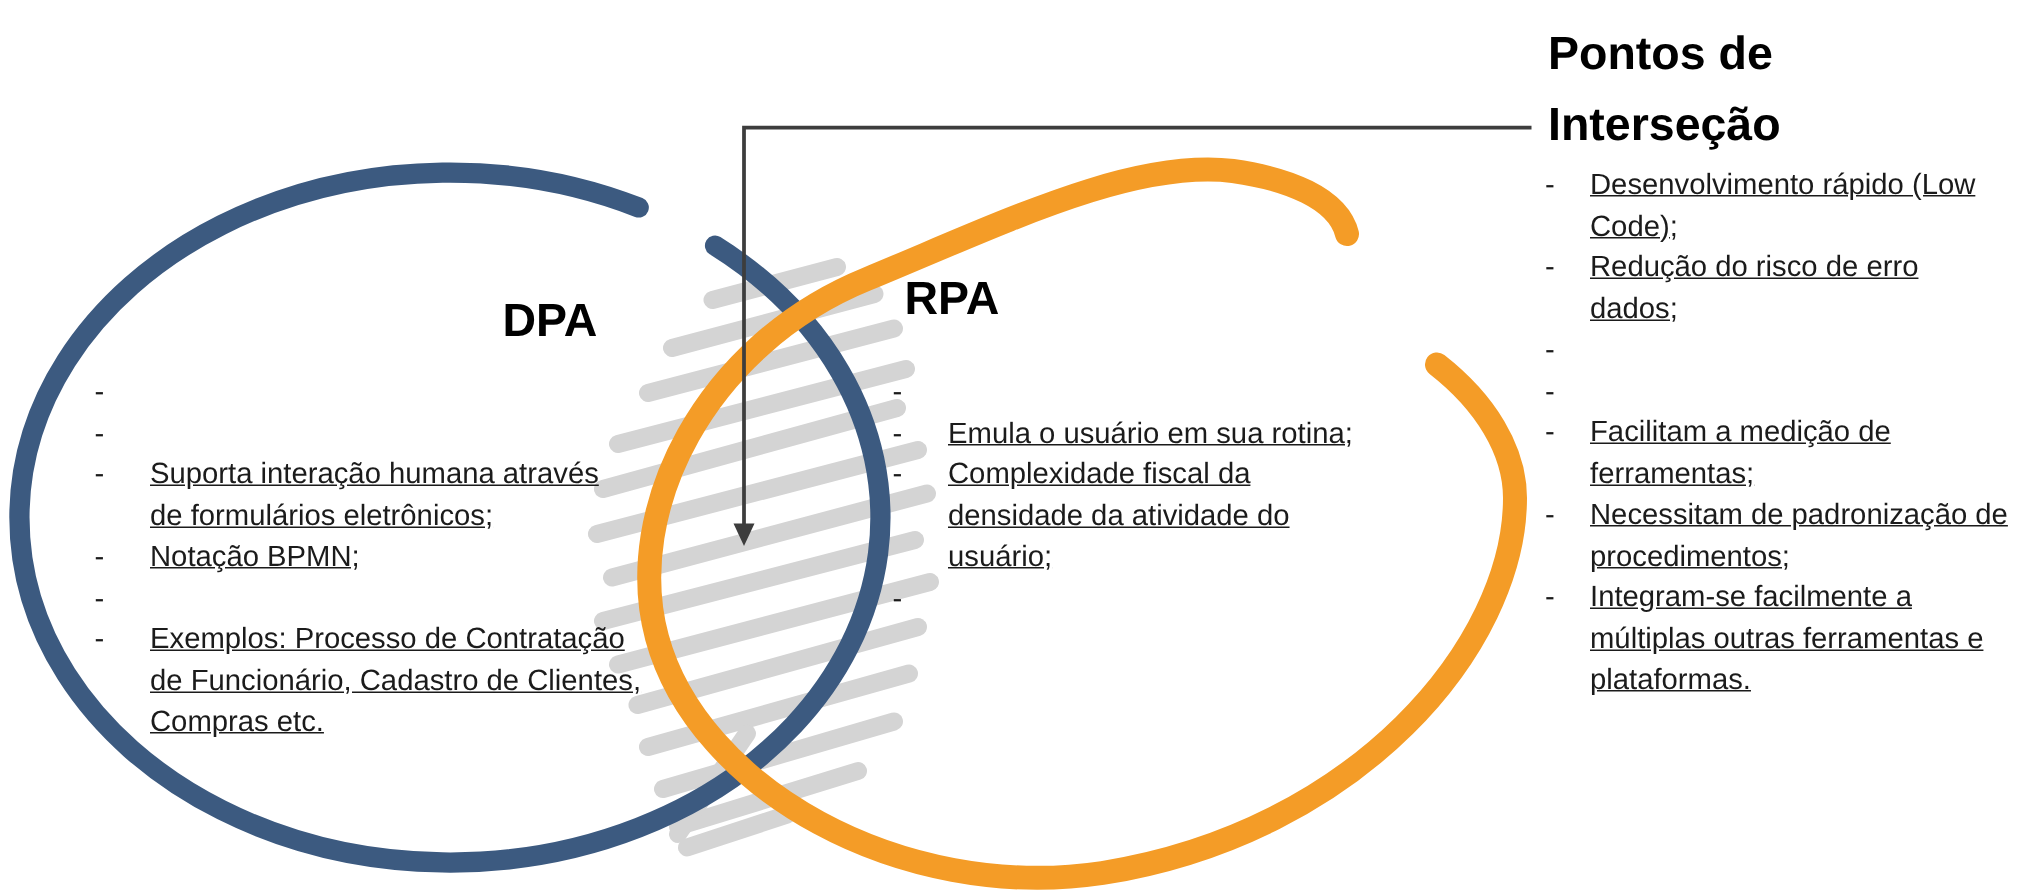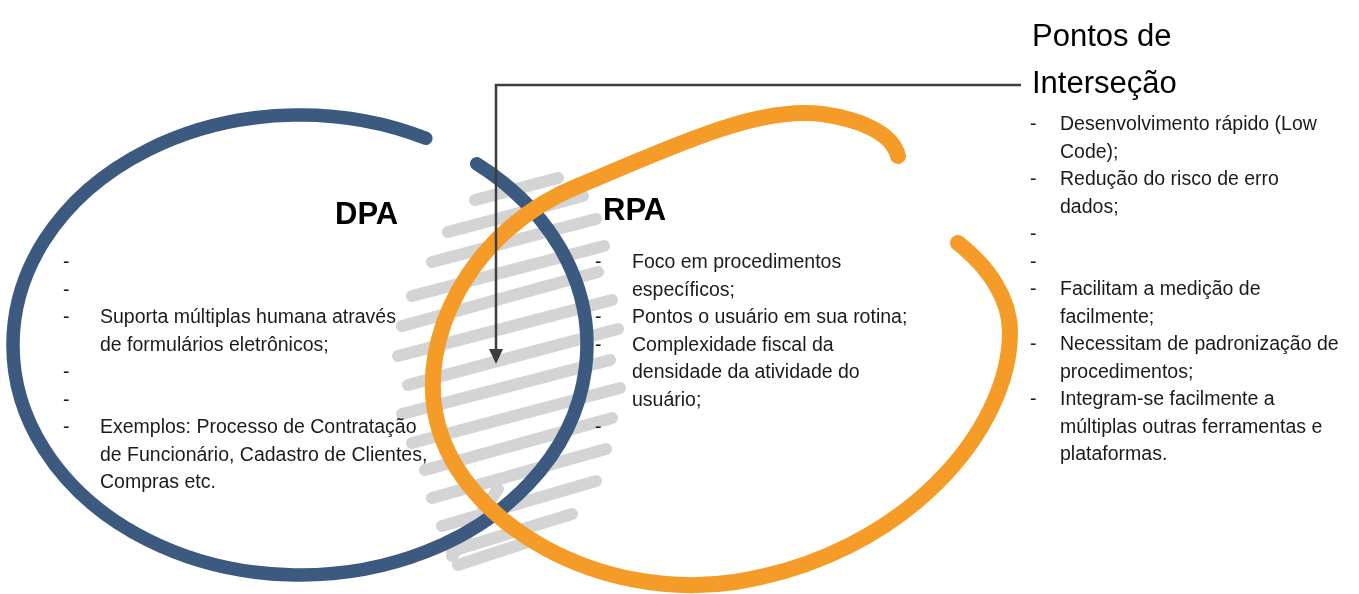"Pontos de" .page-title { font-weight: normal -> bold }
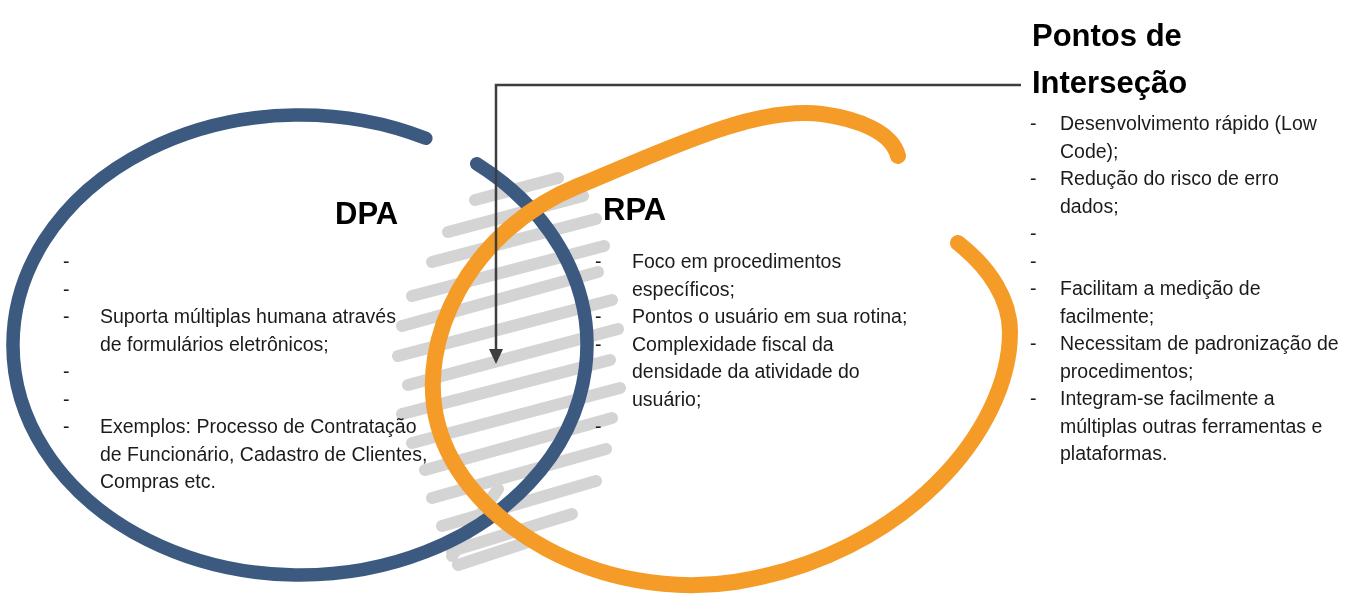"Desenvolvimento rápido (Low" .bullet-item .bullet-text { text-decoration: none -> underline }
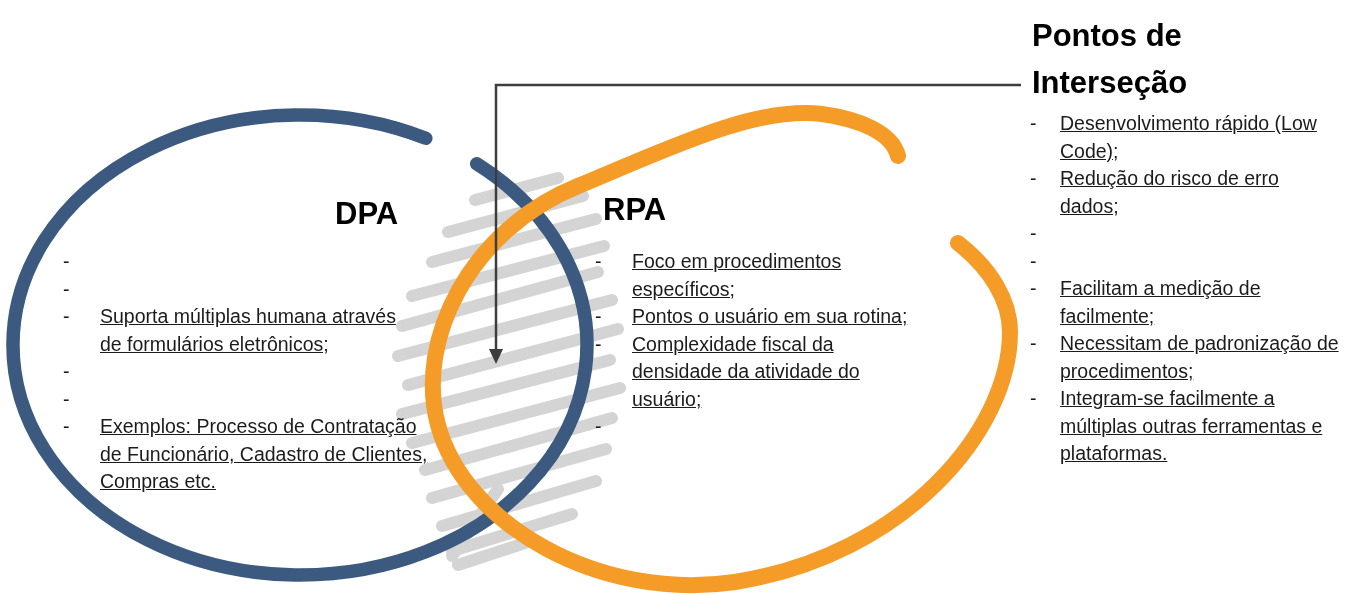"RPA" .rpa-heading { top: 192px -> 181px }
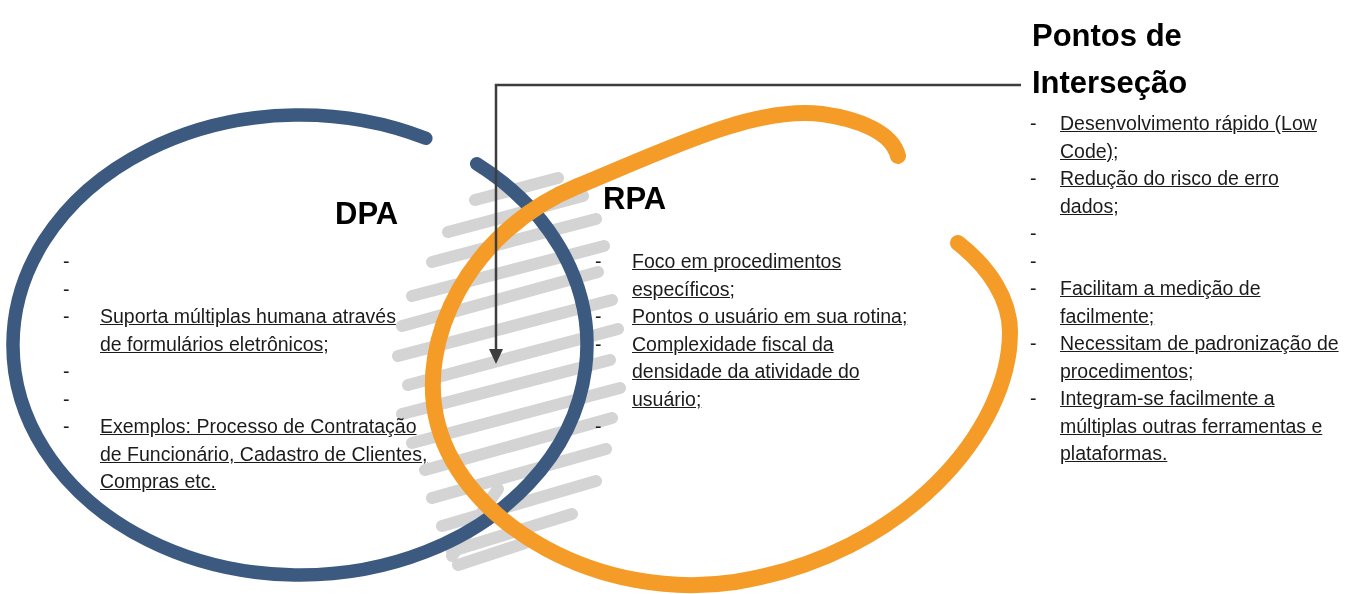"Foco em procedimentos" span.bullet-text { html: <span>Foco em procedimentos específicos;</span> -> none }
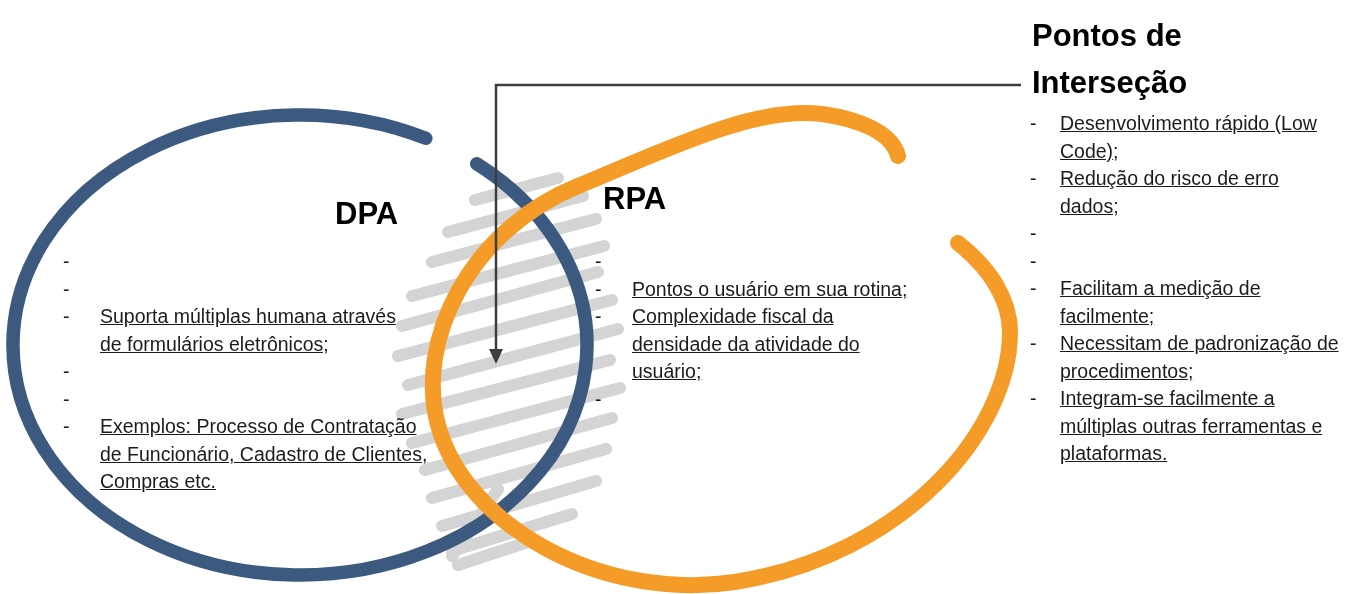"Pontos o usuário em sua" span.bullet-text { text: Pontos -> Emula }
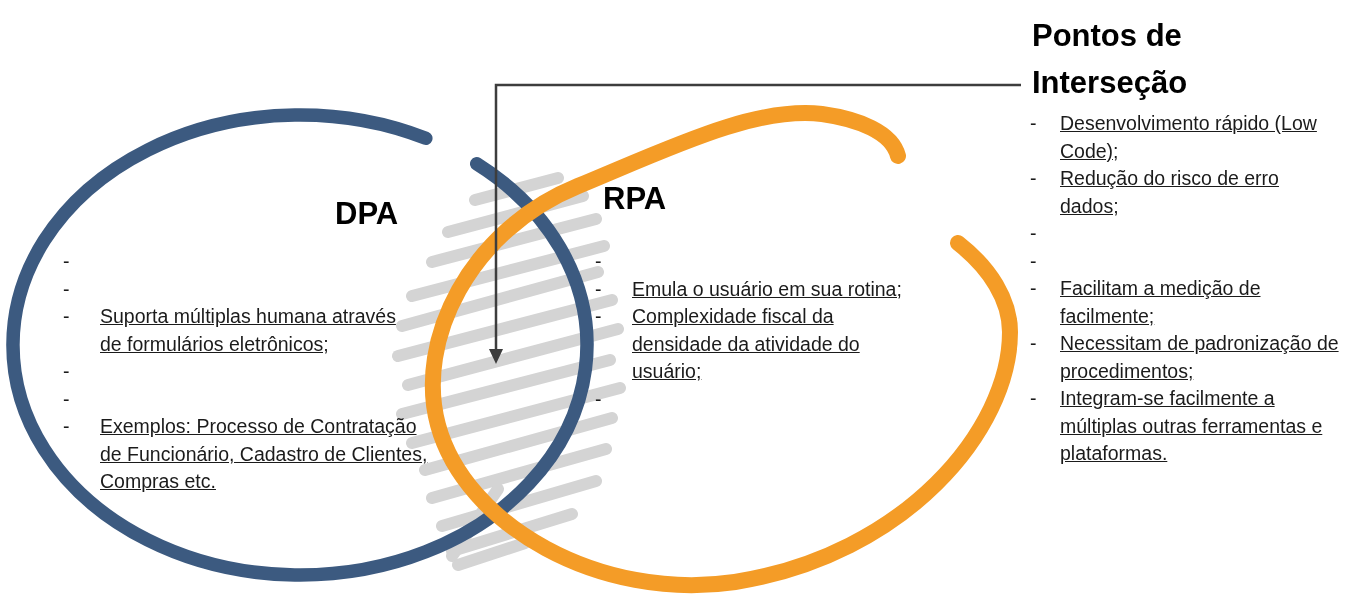"Facilitam a medição de" span.bullet-text { text: facilmente -> ferramentas }
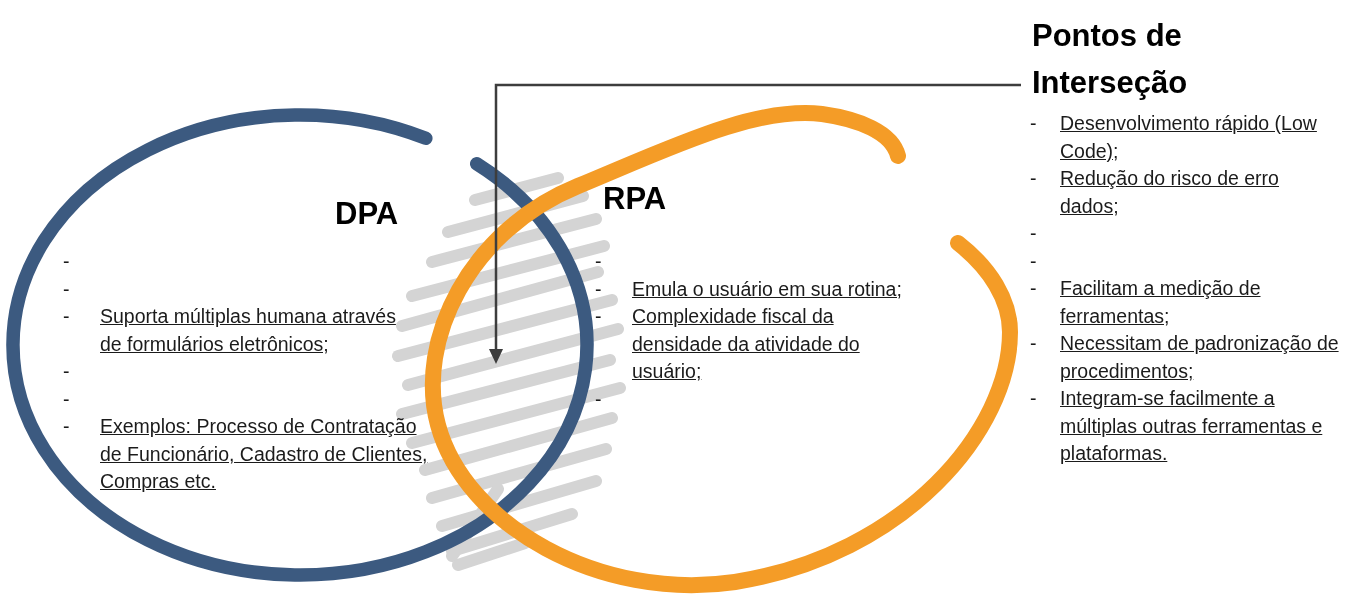"Suporta múltiplas humana através" span.bullet-text { text: múltiplas -> interação }
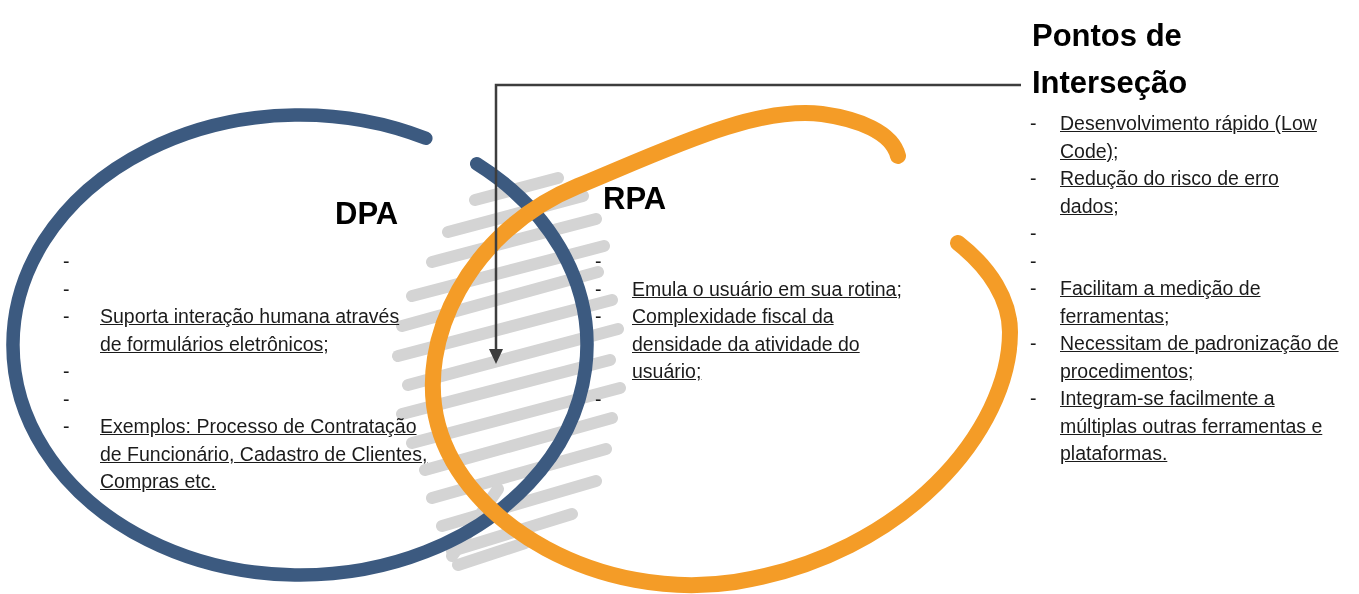"Notação BPMN;" span.bullet-text { html: none -> <span>Notação BPMN;</span> }
